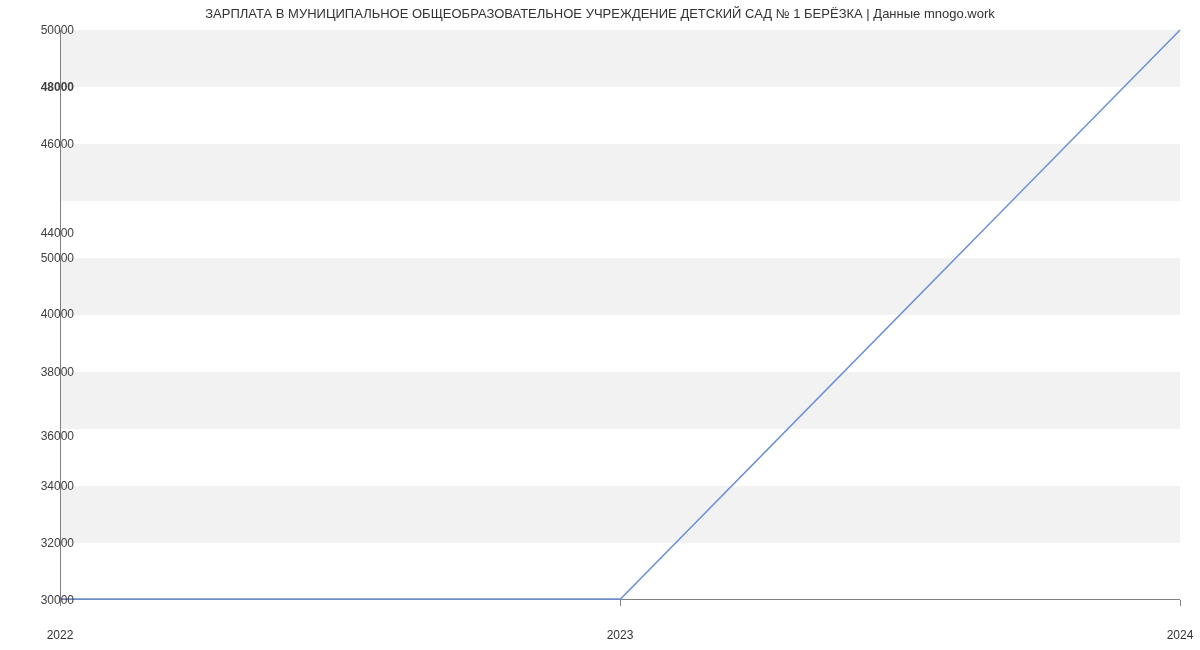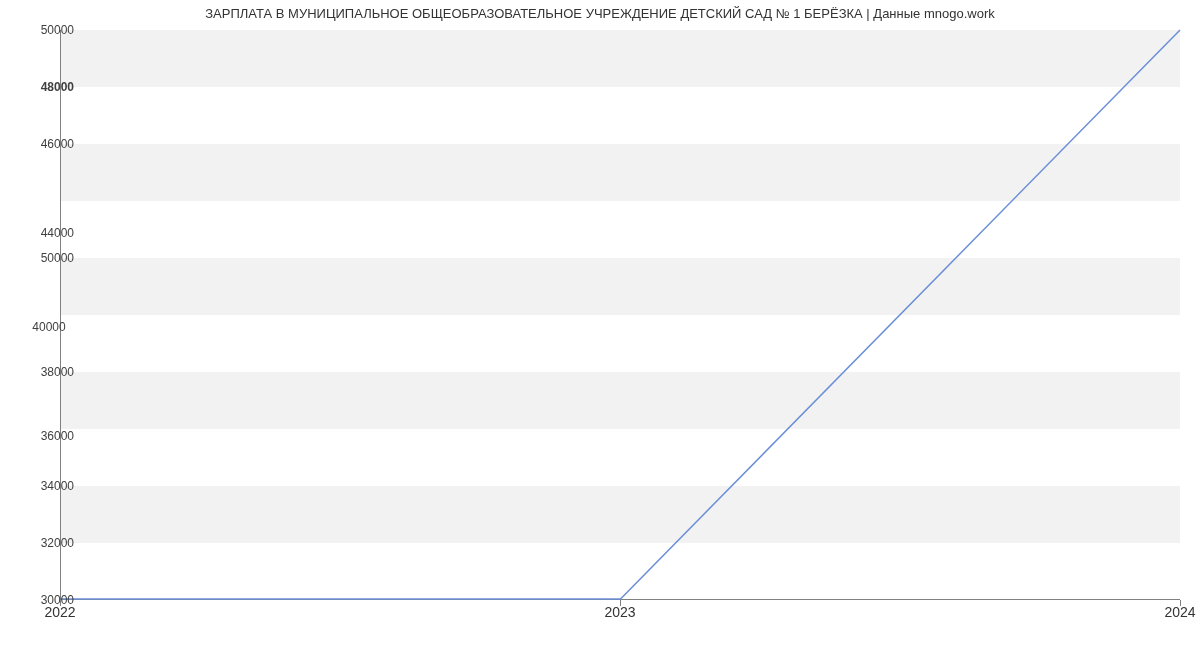"40000" div.tick-y { text-align: center -> none; top: 327px -> 314px }
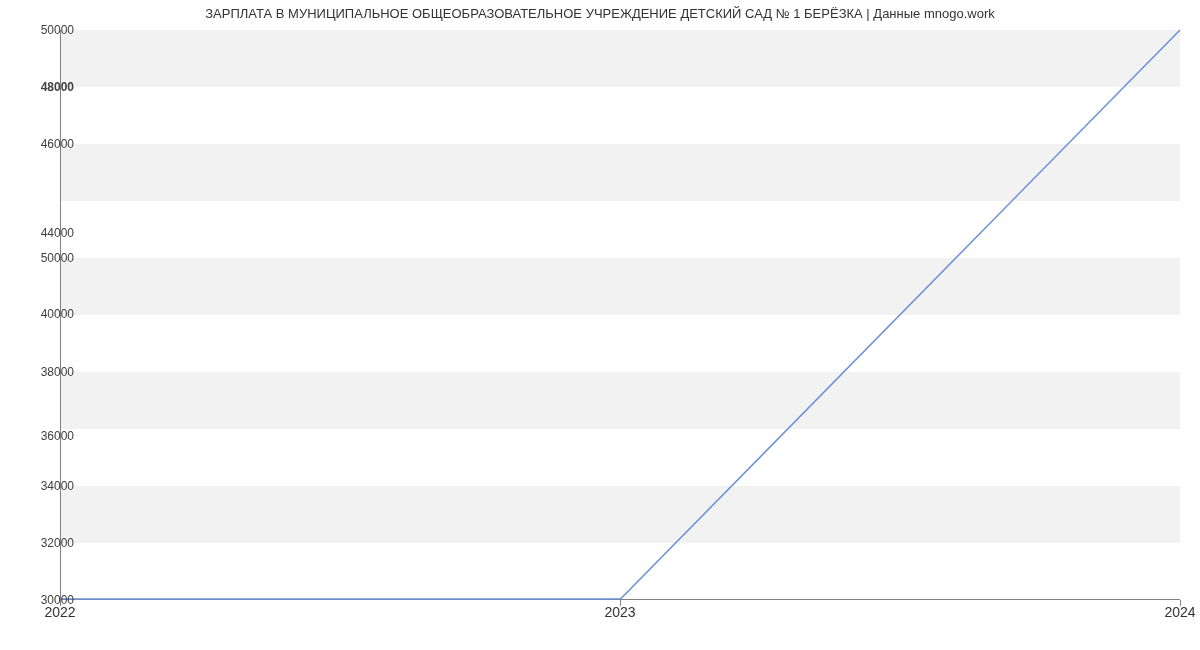"2022" .tick-x { font-size: 14px -> 12px; top: 604px -> 628px }
